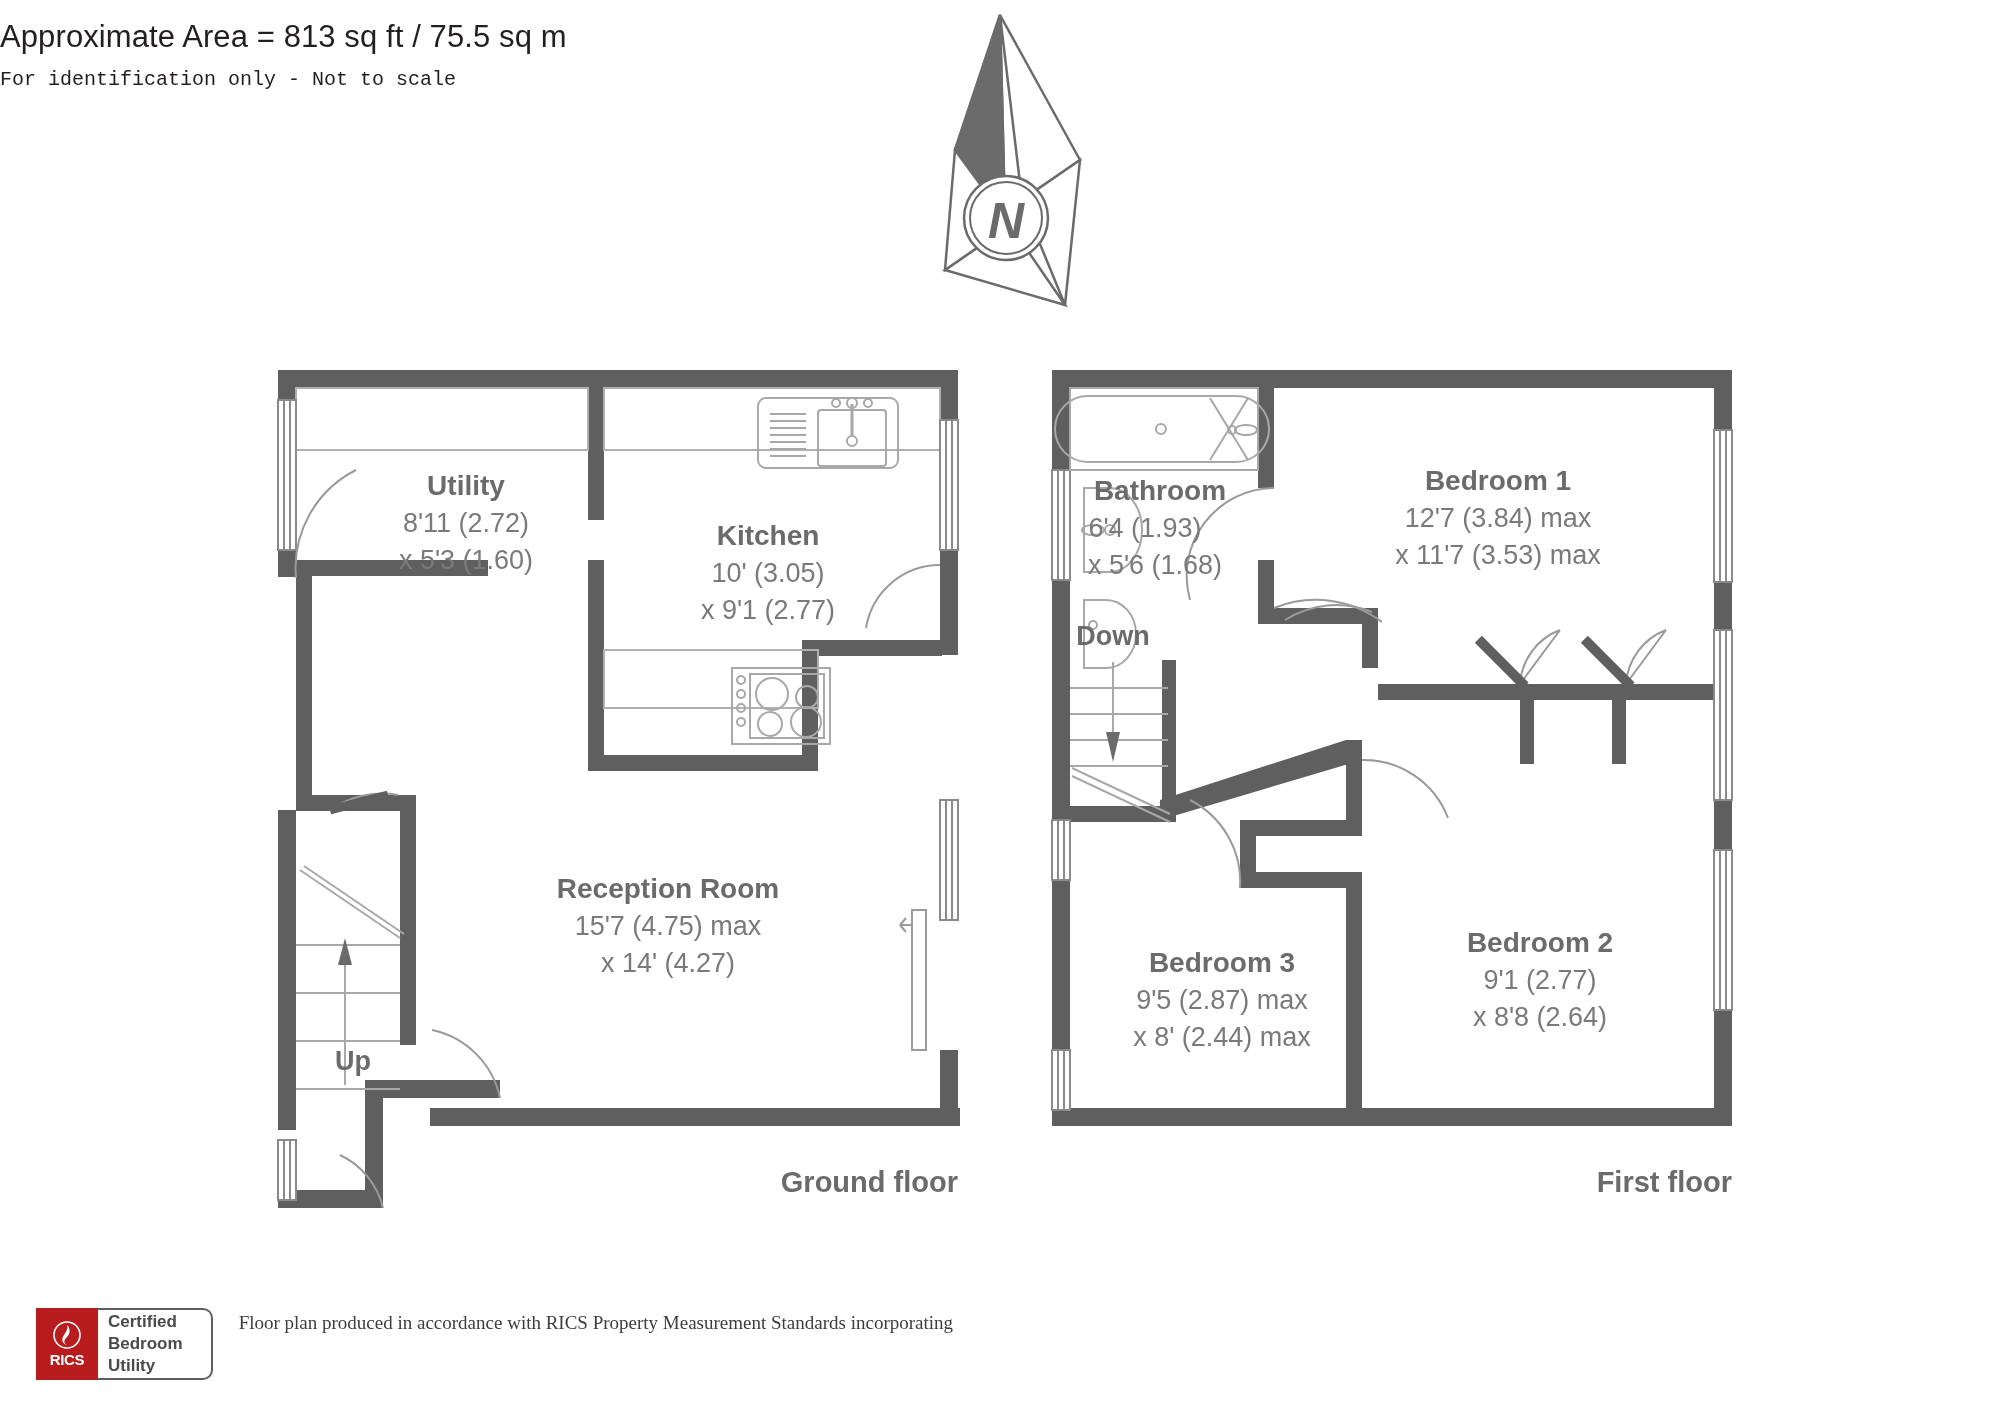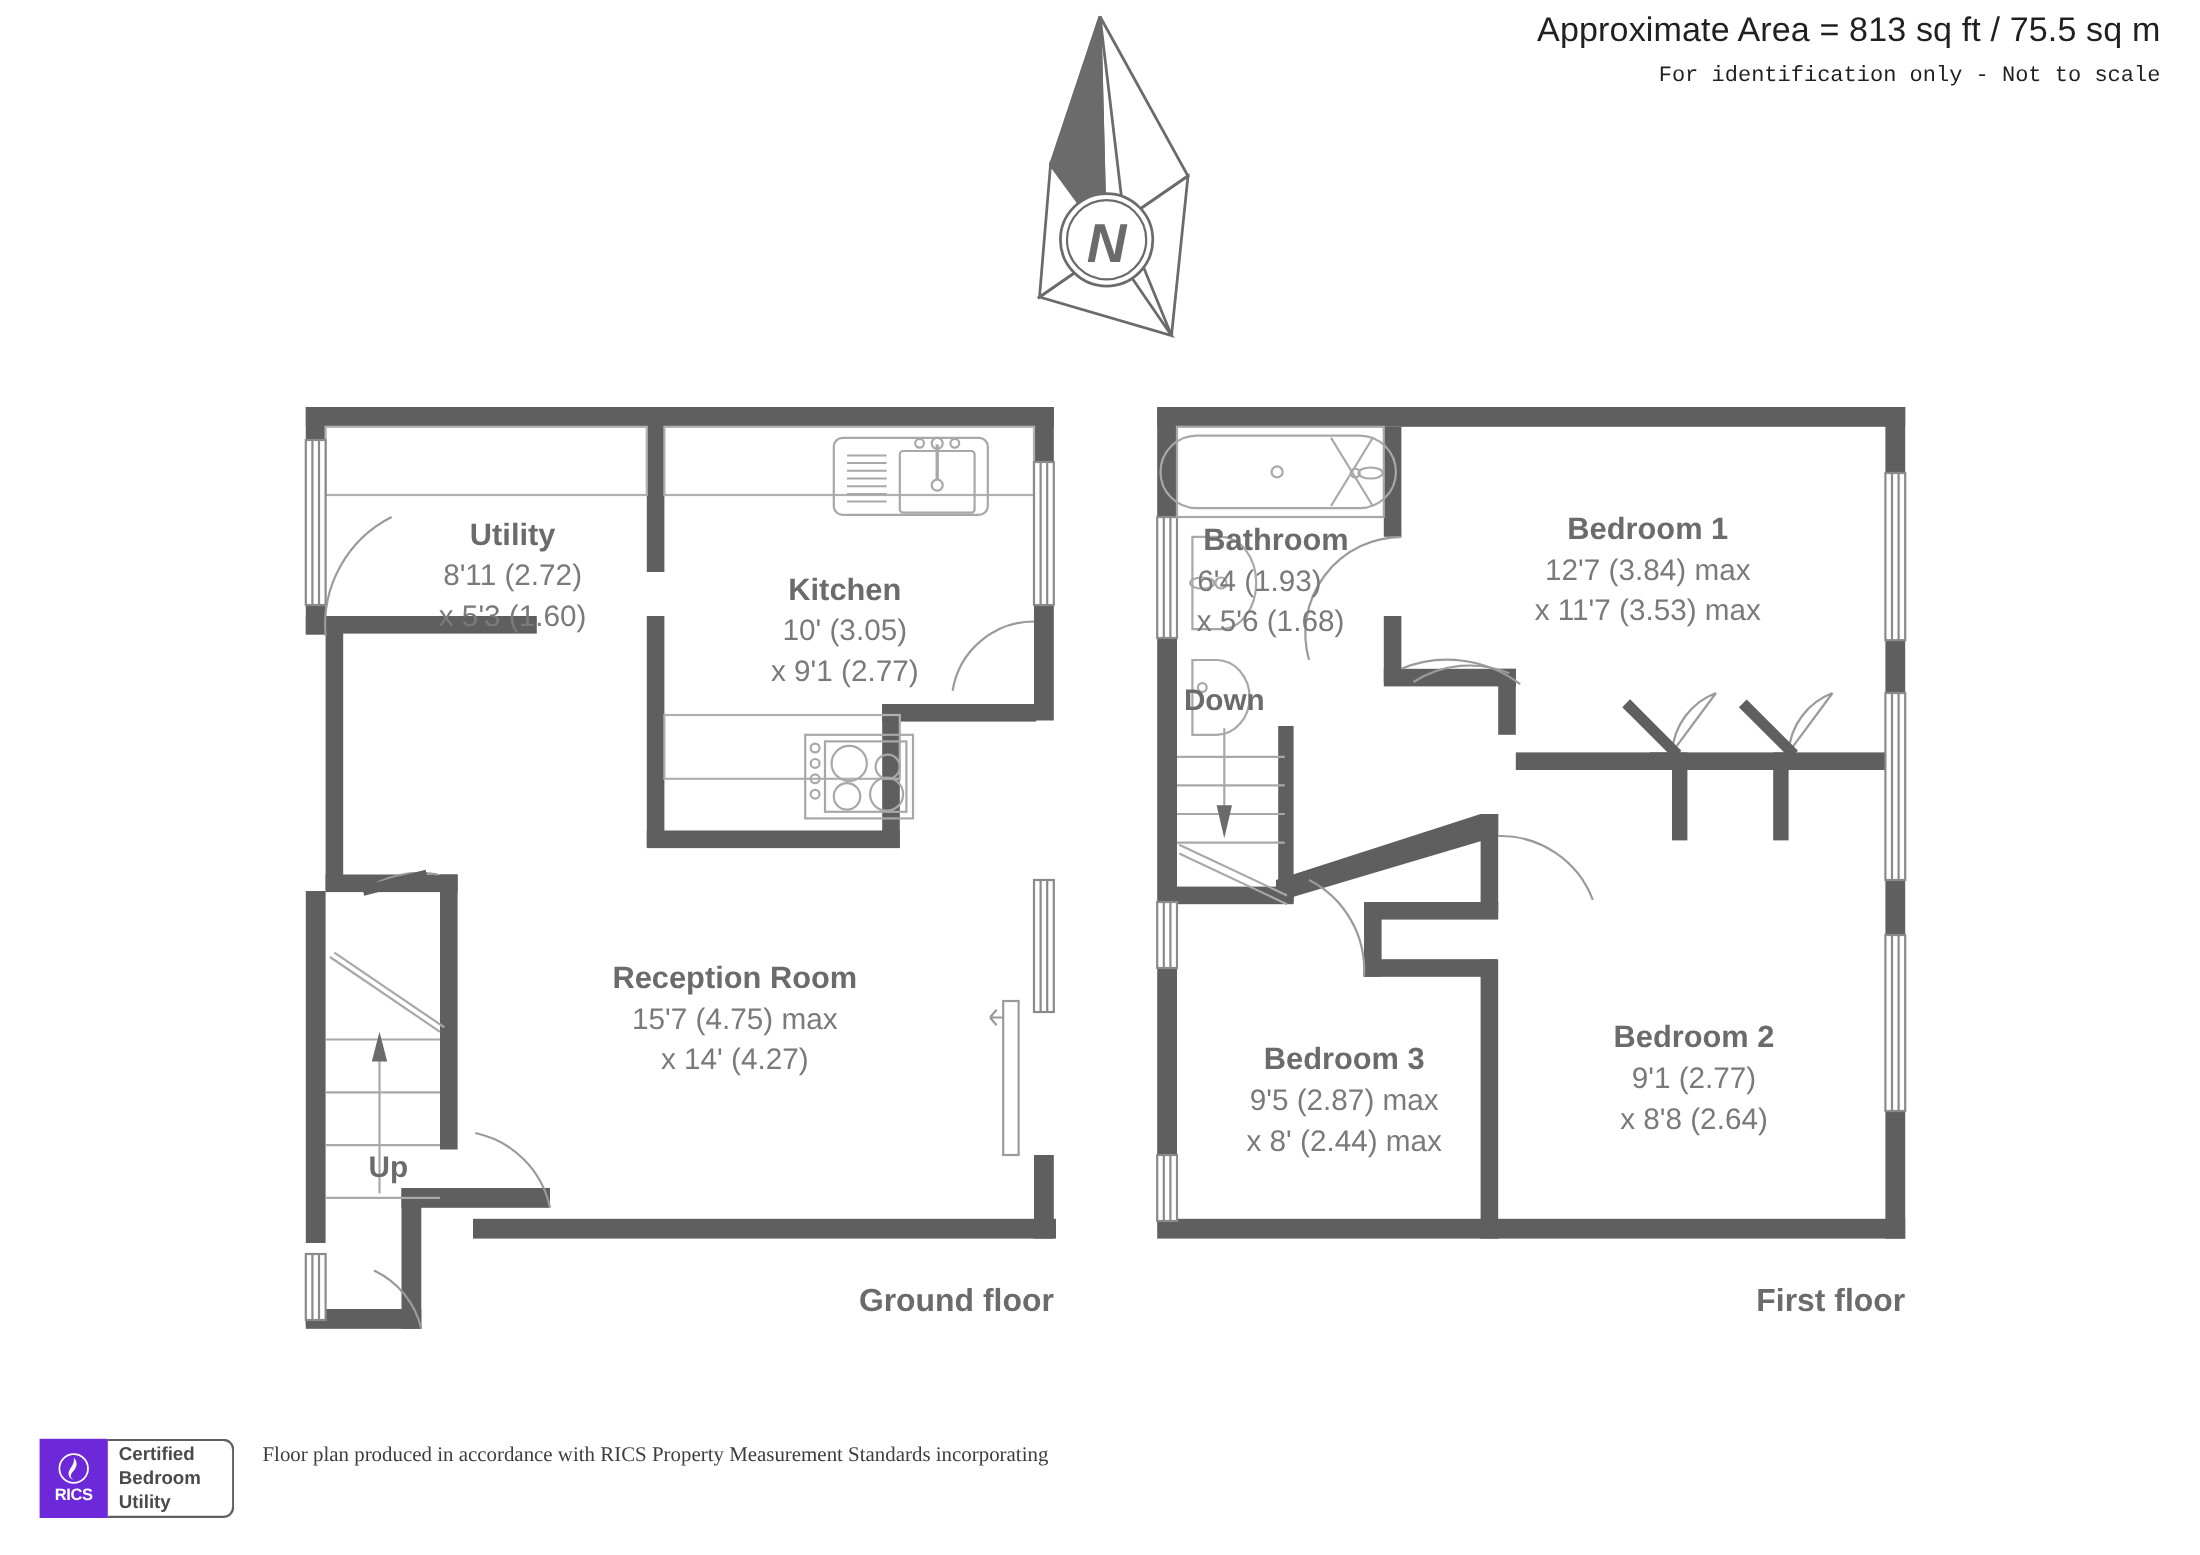"Approximate Area = 813 sq" #header { padding-top: 8px -> 18px; text-align: right -> left }
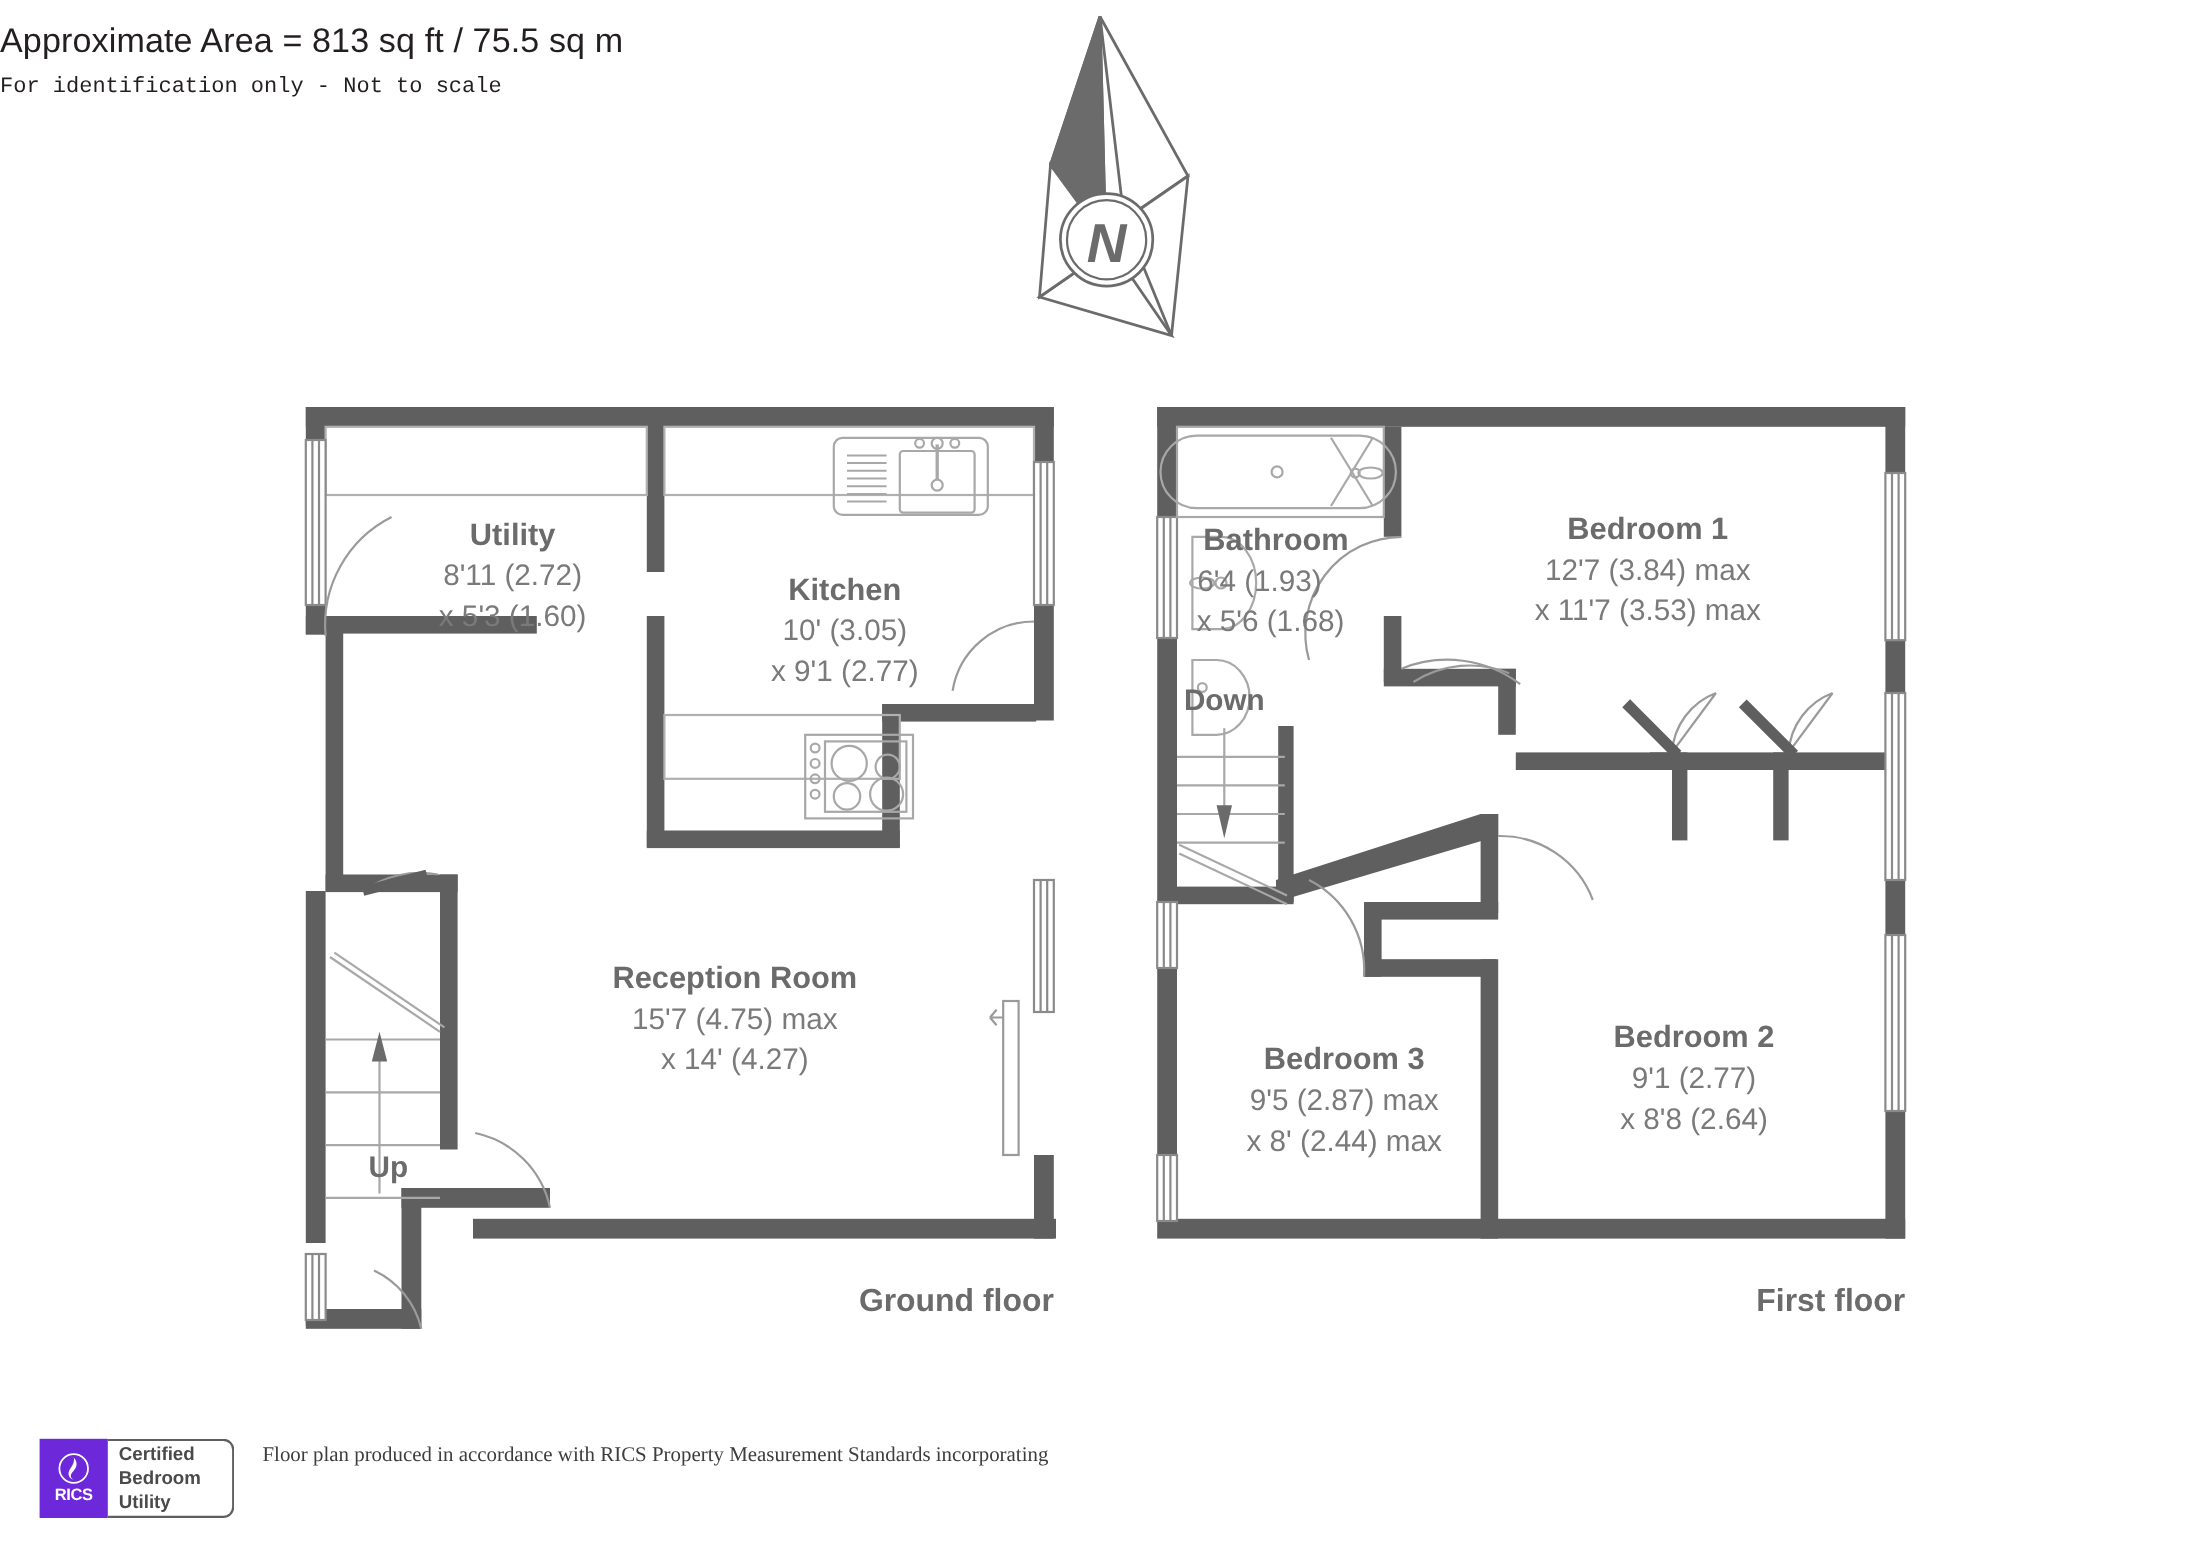"RICS" #rics-mark { background: #6d28d9 -> #b91c1c }
